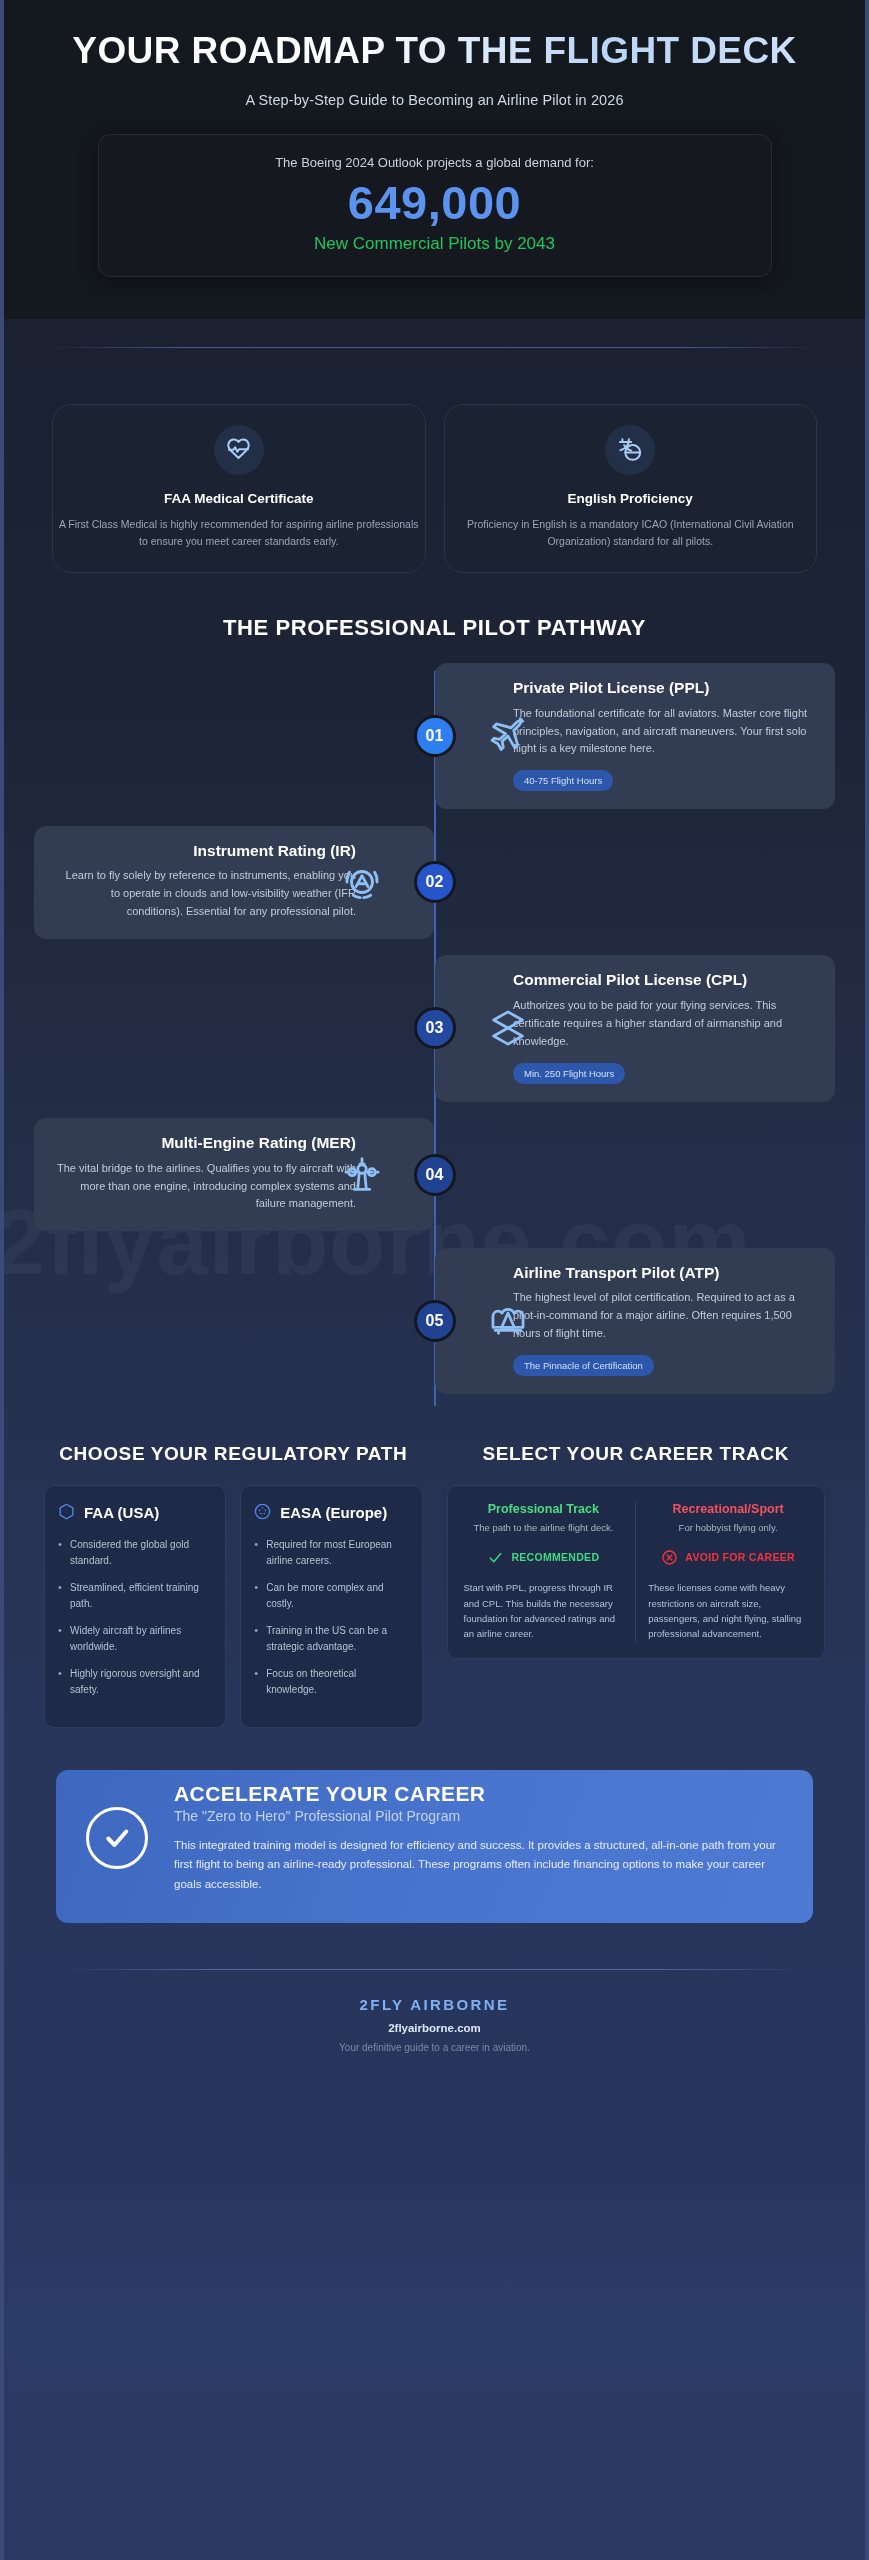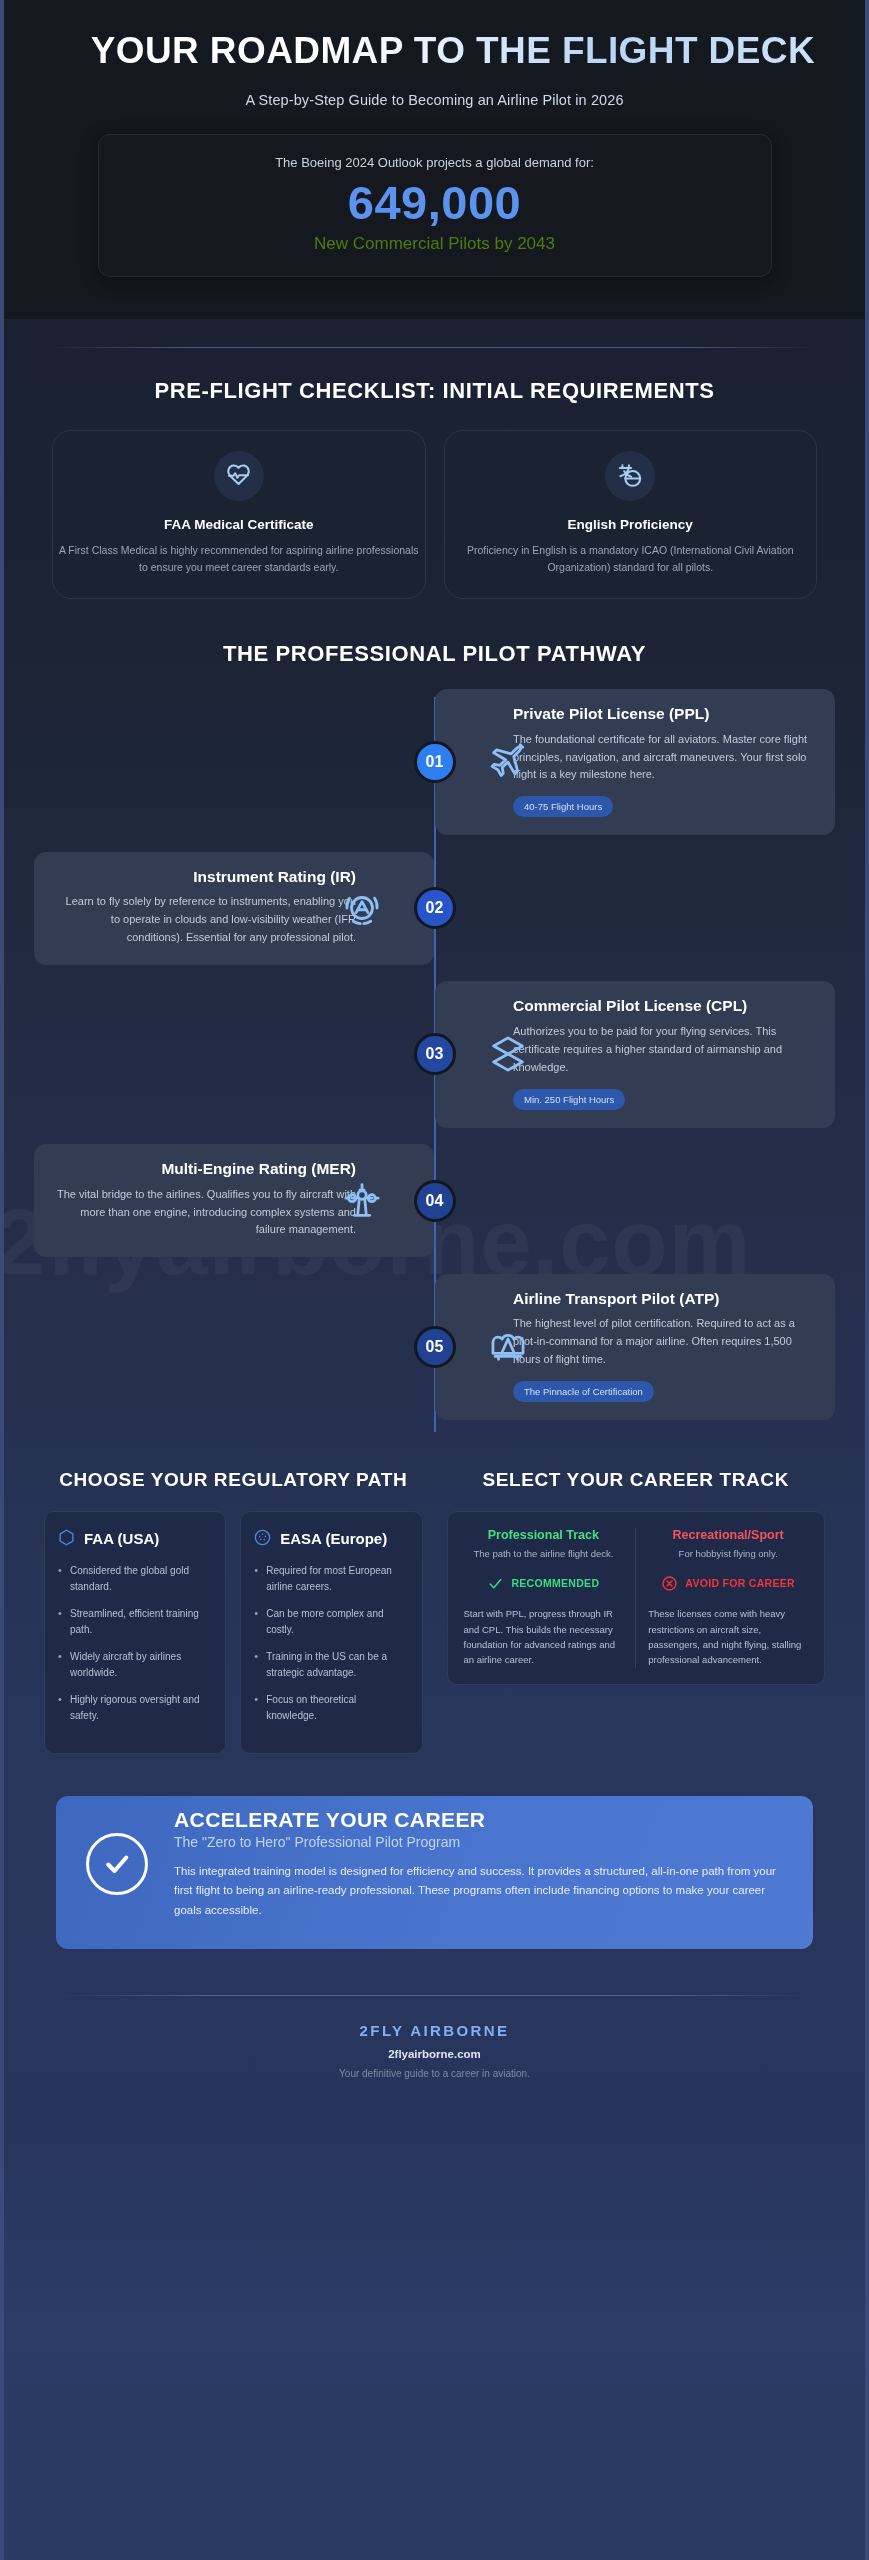"YOUR ROADMAP TO THE FLIGHT" .hero h1 { text-align: right -> none }
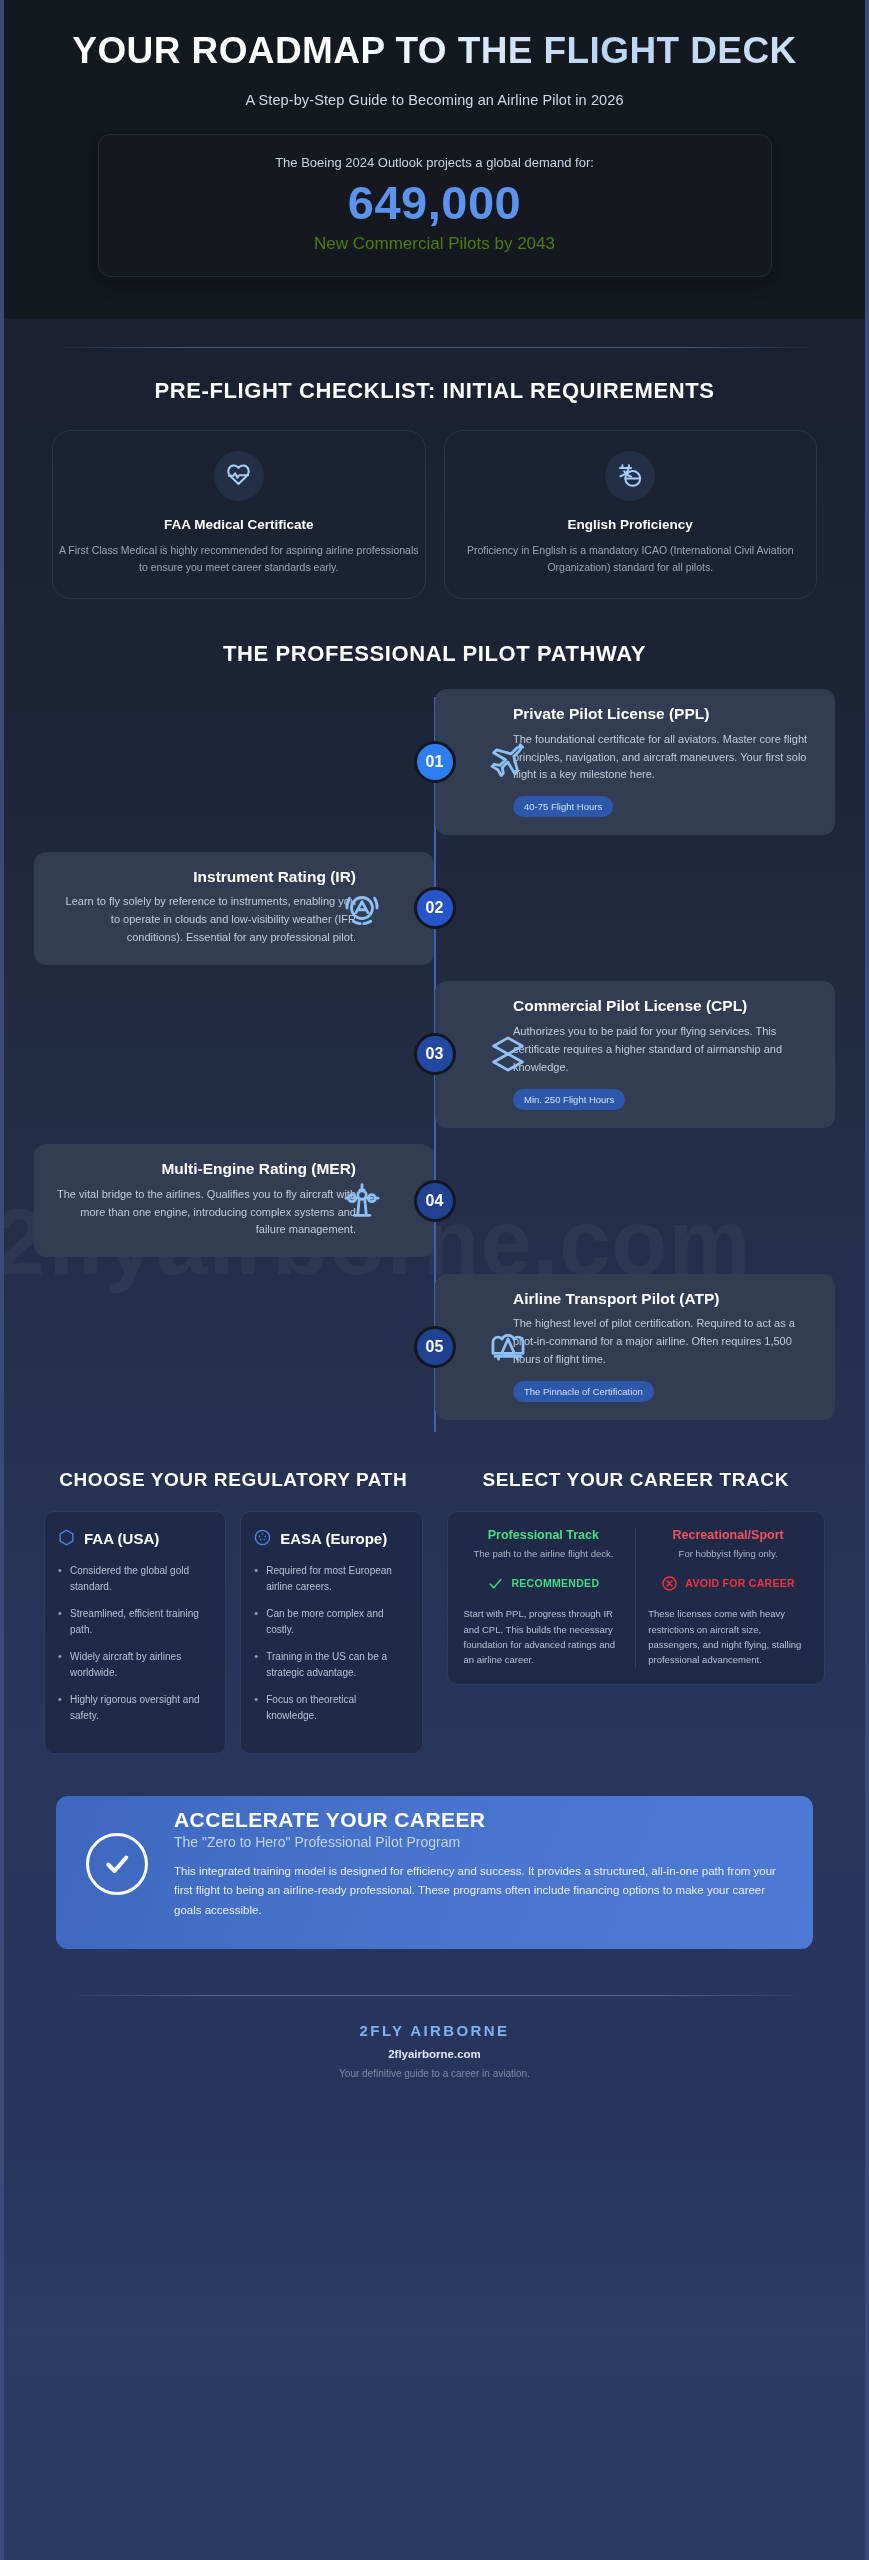"New Commercial Pilots by 2043" .statbox .tail { color: #4d7c0f -> #22c55e }
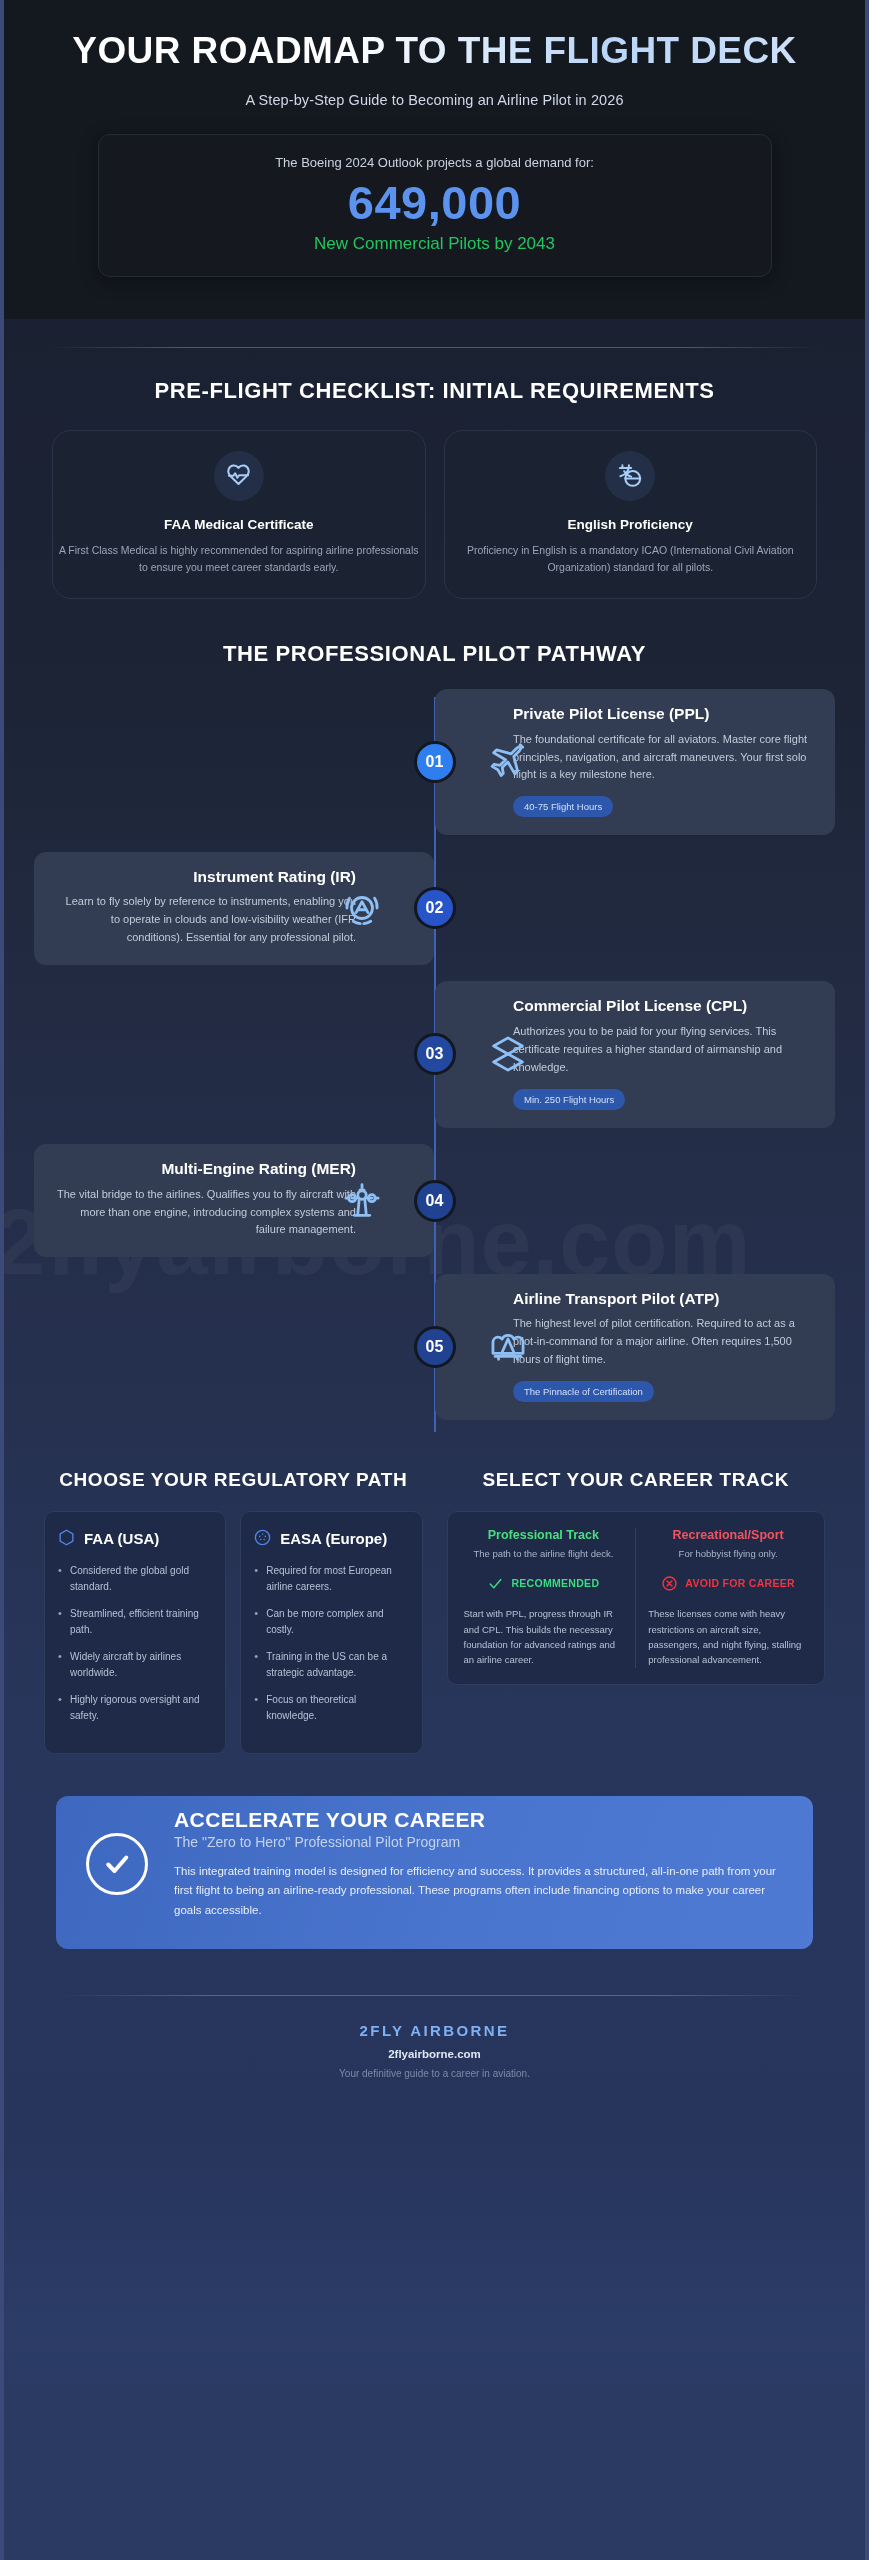"PRE-FLIGHT CHECKLIST: INITIAL" div.sec-title { html: <div>PRE-FLIGHT CHECKLIST: INITIAL REQUIREMENTS</div> -> none }
